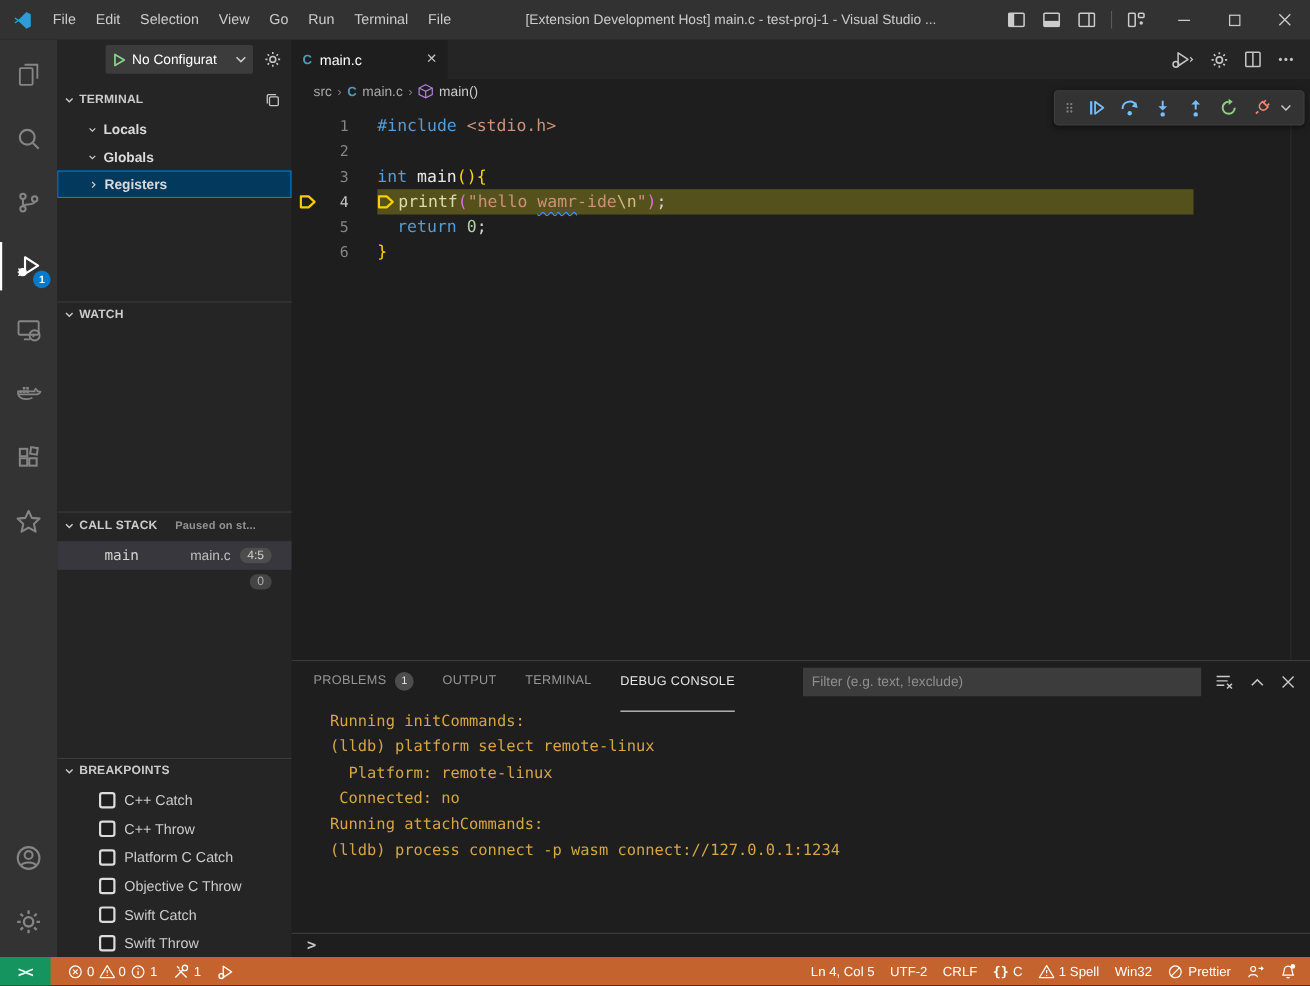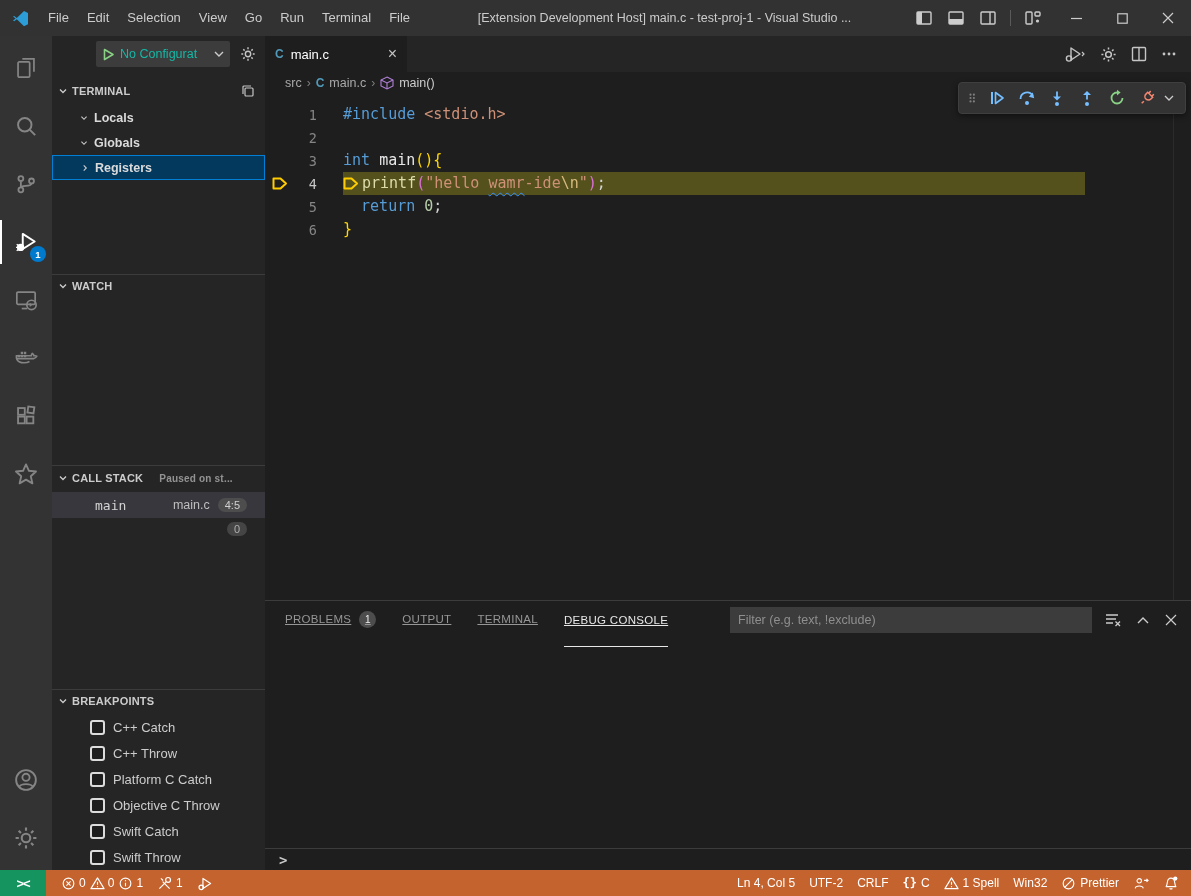"No Configurat" .config-dd .dd-label { color: #14b8a6 -> #ffffff }
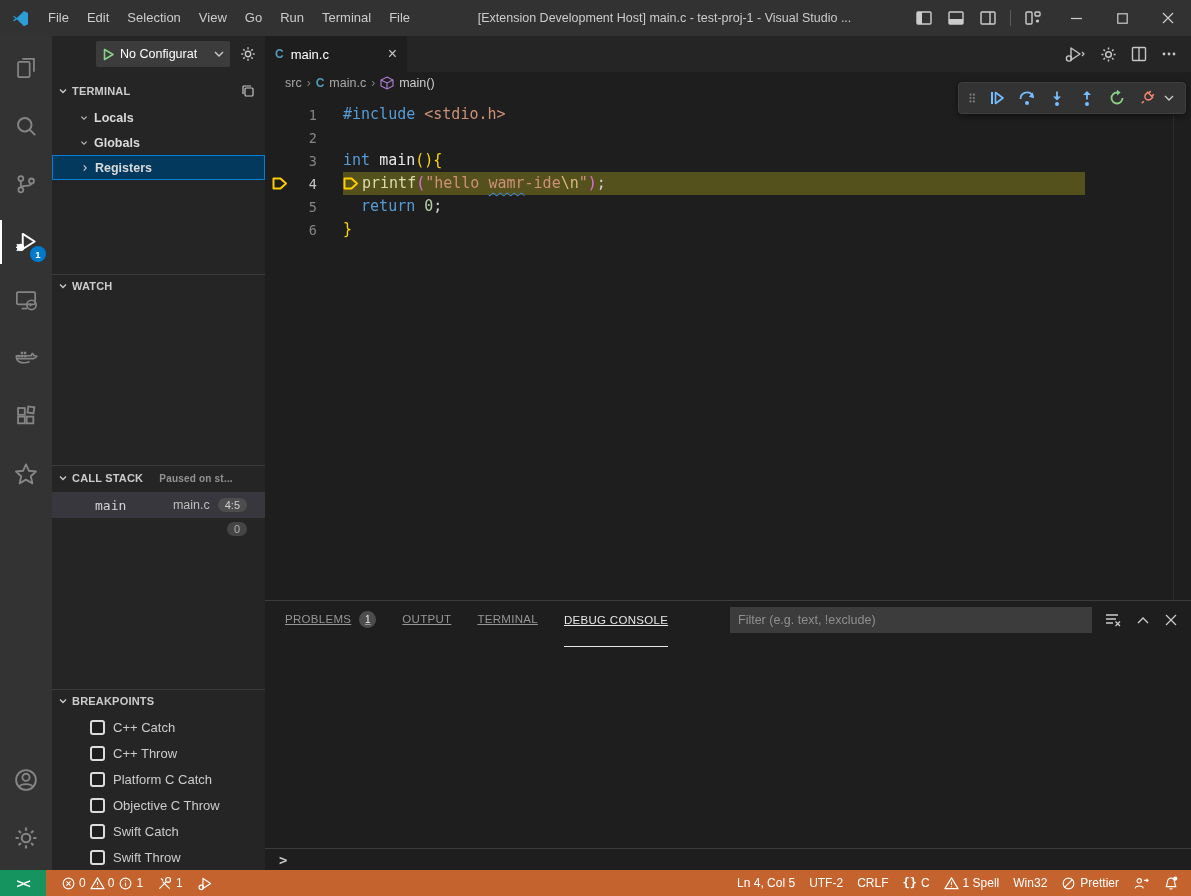"PROBLEMS" .ptab { text-decoration: underline -> none }
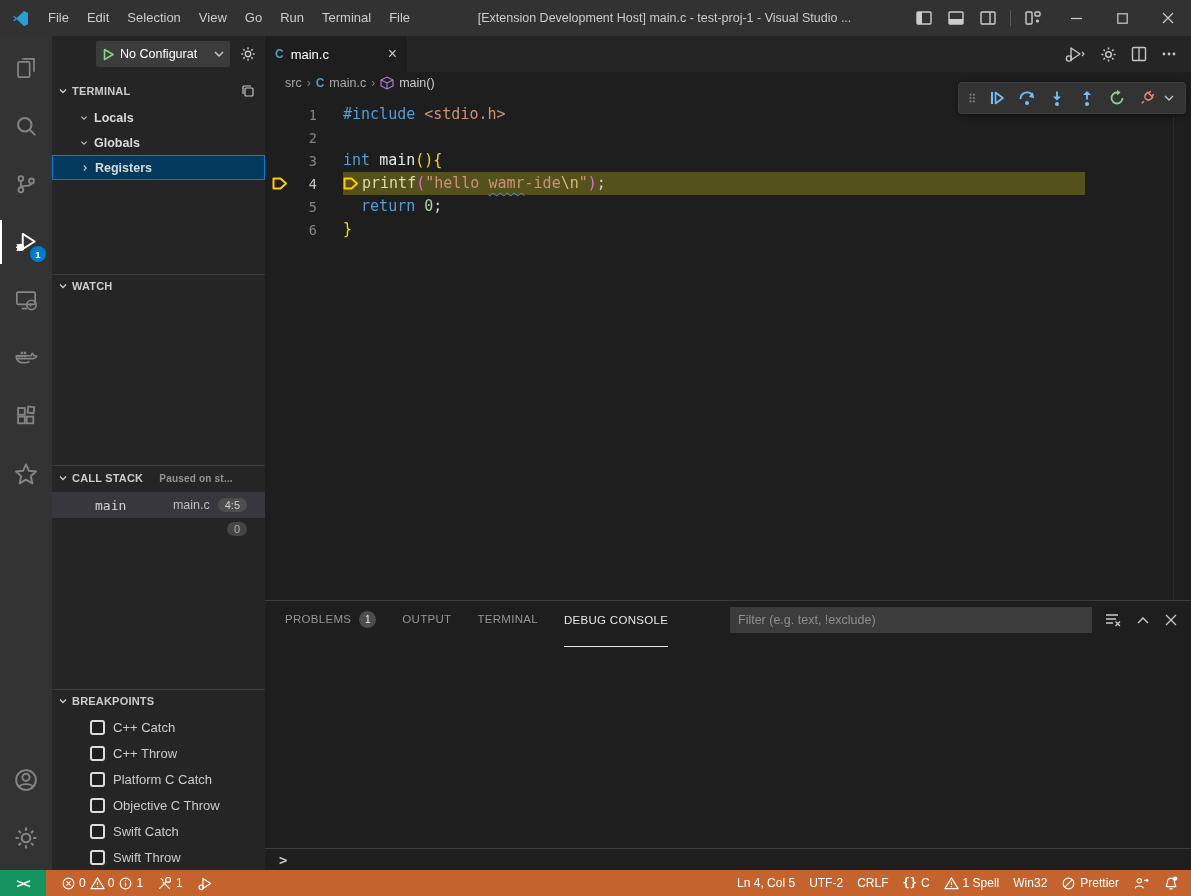"Running initCommands:" div.console-body { html: none -> <div> <div>Running initCommands:</div> <div>(lldb) platform select remote-linux</div> <div> Platform: remote-linux</div> <div> Connected: no</div> <div>Running attachCommands:</div> <div>(lldb) process connect -p wasm connect://127.0.0.1:1234</div> </div> }
